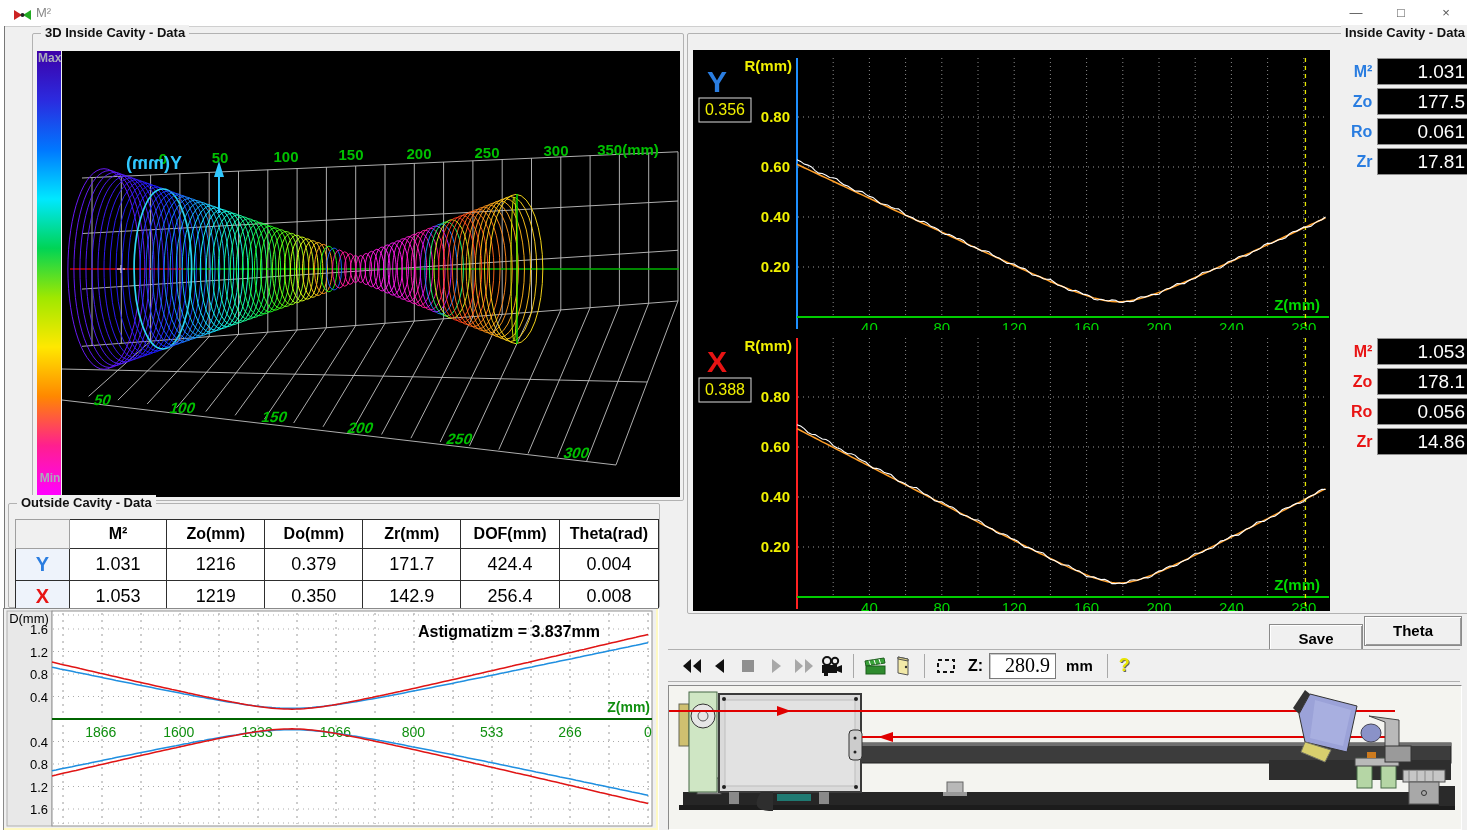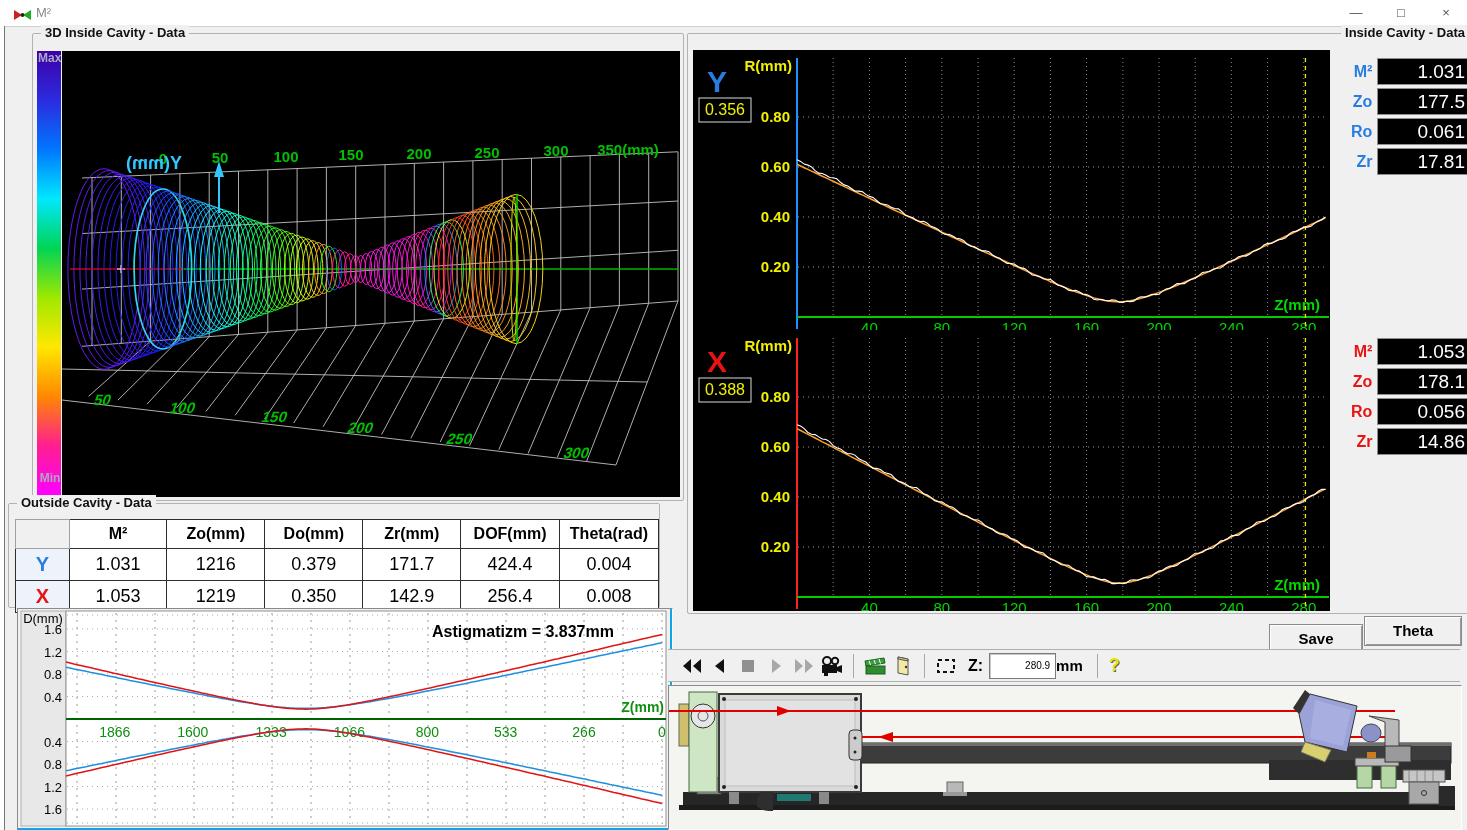"D(mm)" div.sunken { background: #0ea5e9 -> #fef9c3; left: 17px -> 3px }
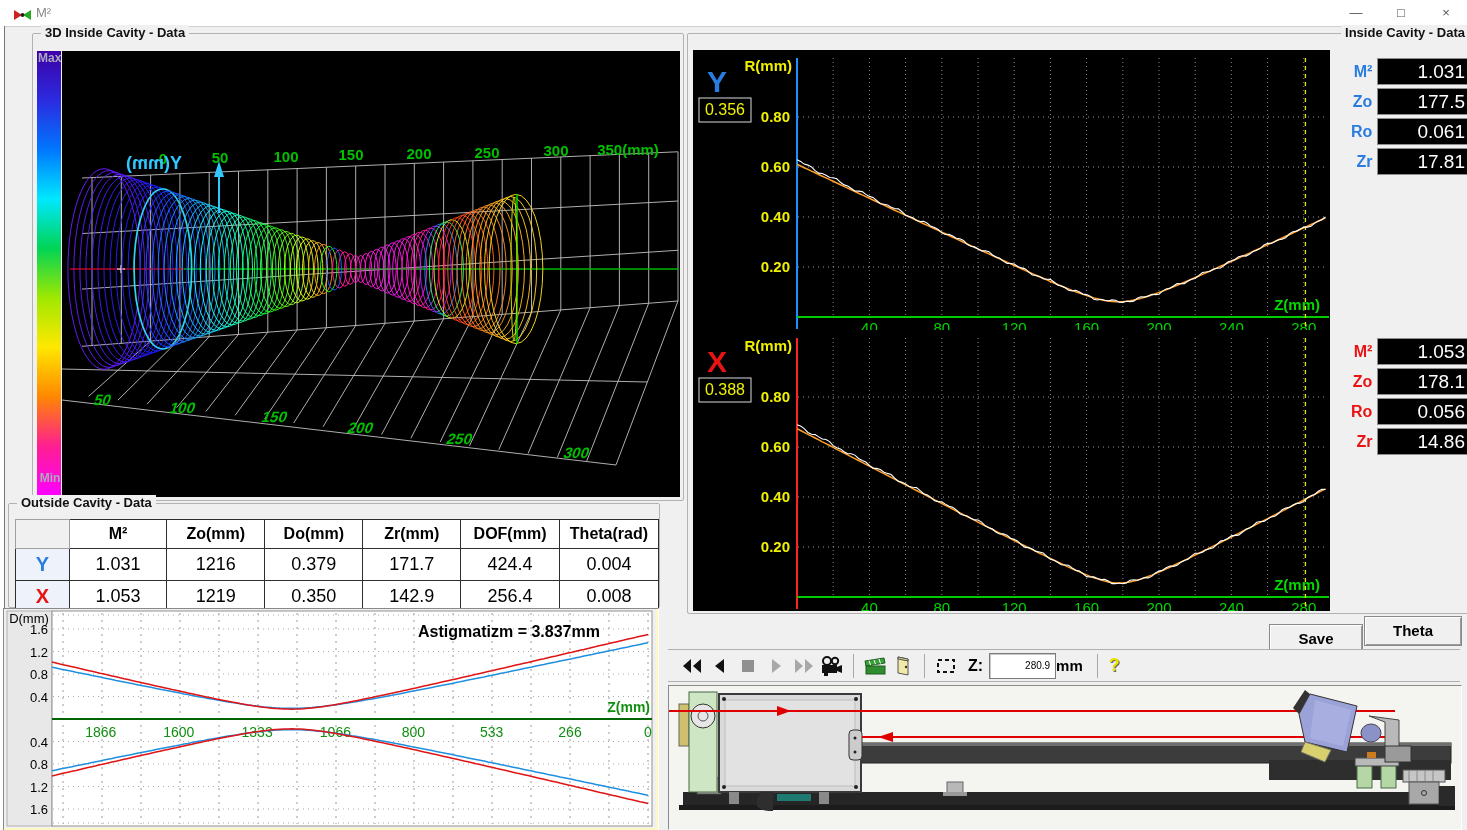"280.9" .zbox { font-family: Liberation Sans, sans-serif -> Liberation Serif, serif; font-size: 10px -> 20px }
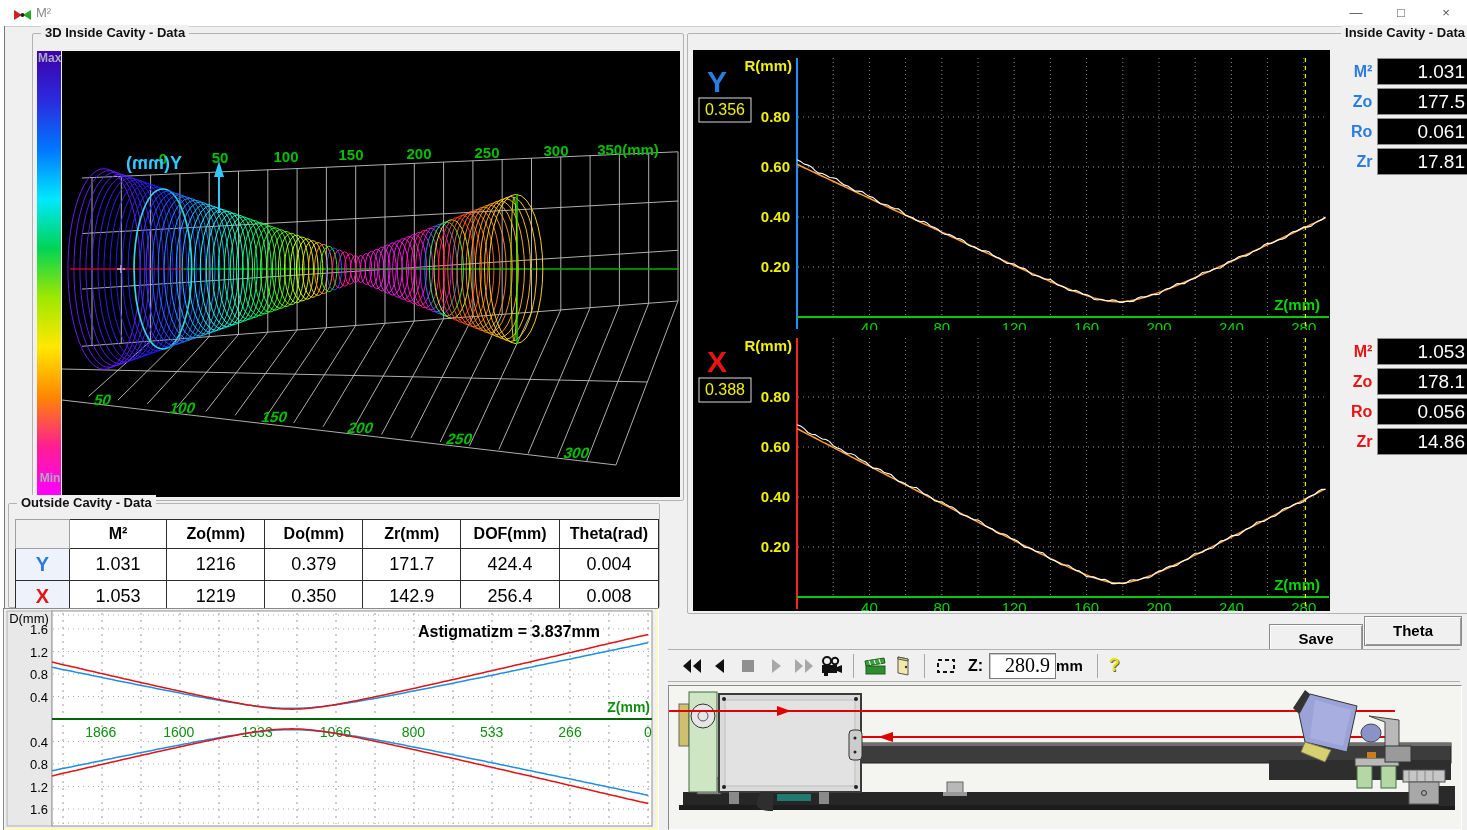"mm" .zunit { margin-left: 0 -> 10px }
